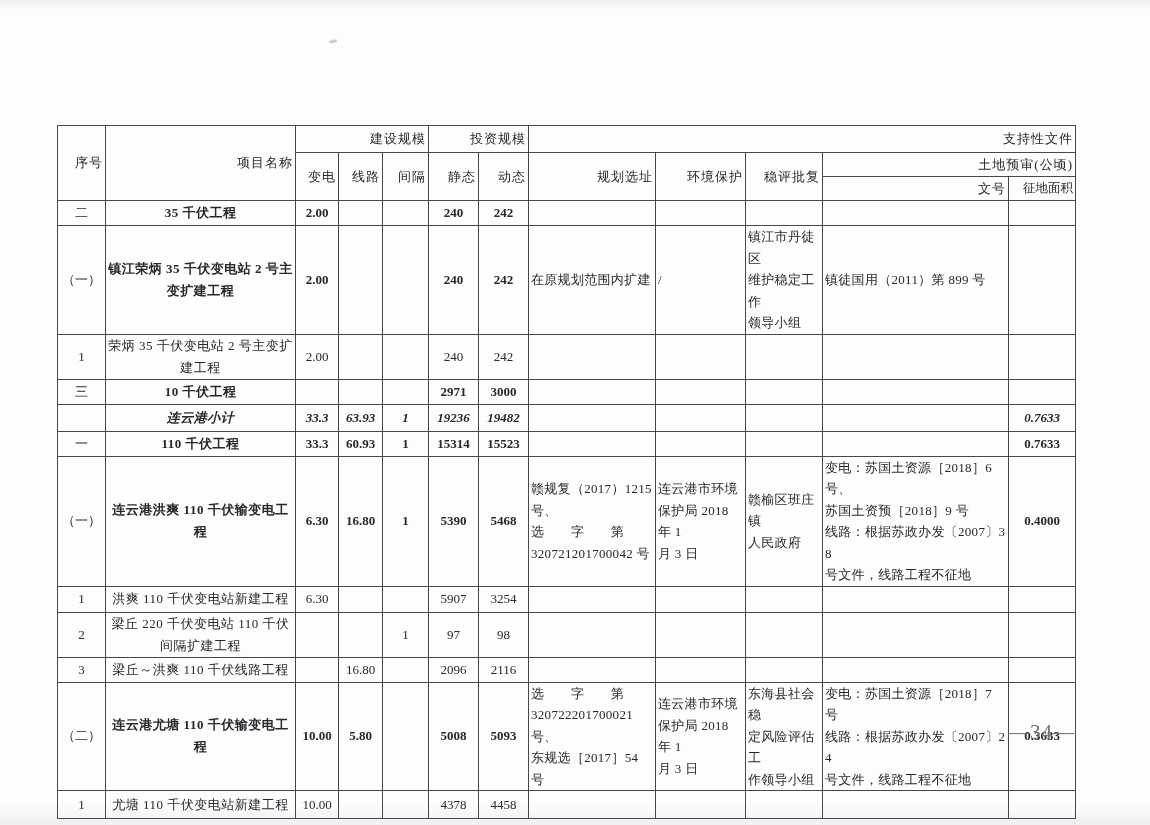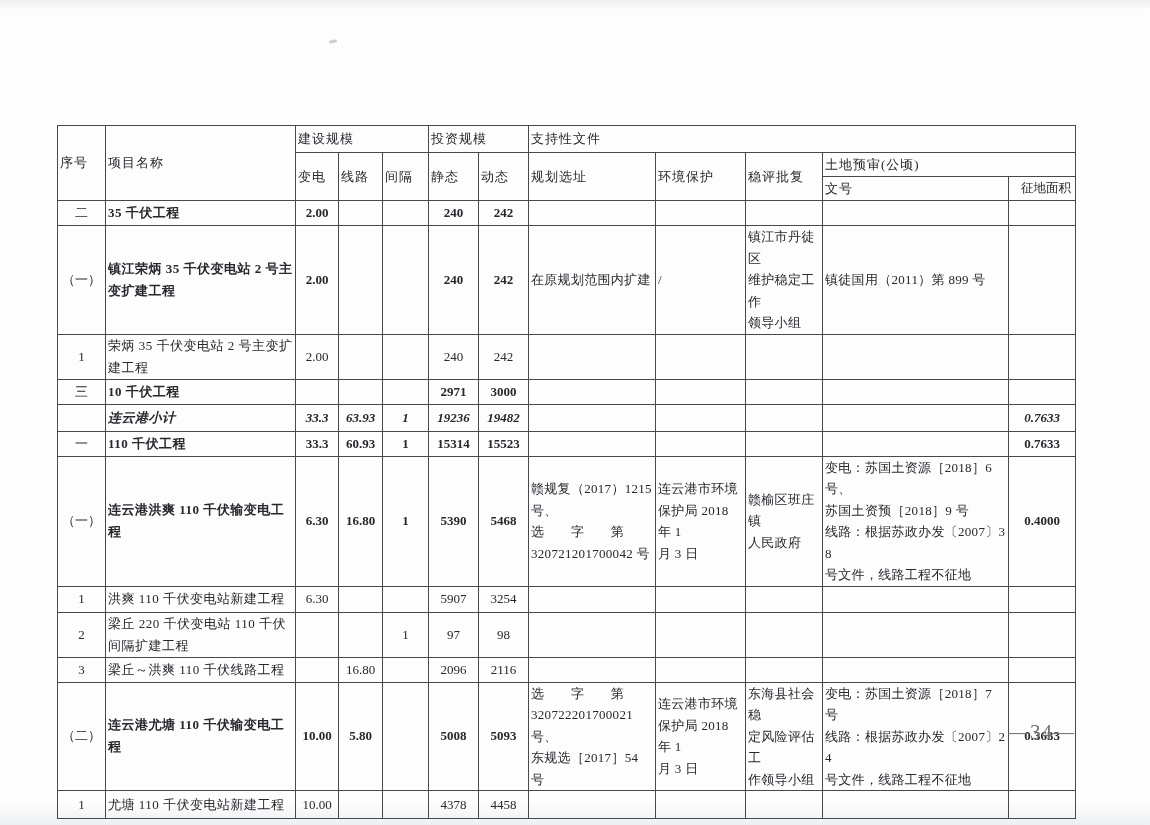"建设规模" thead td { text-align: left -> right }
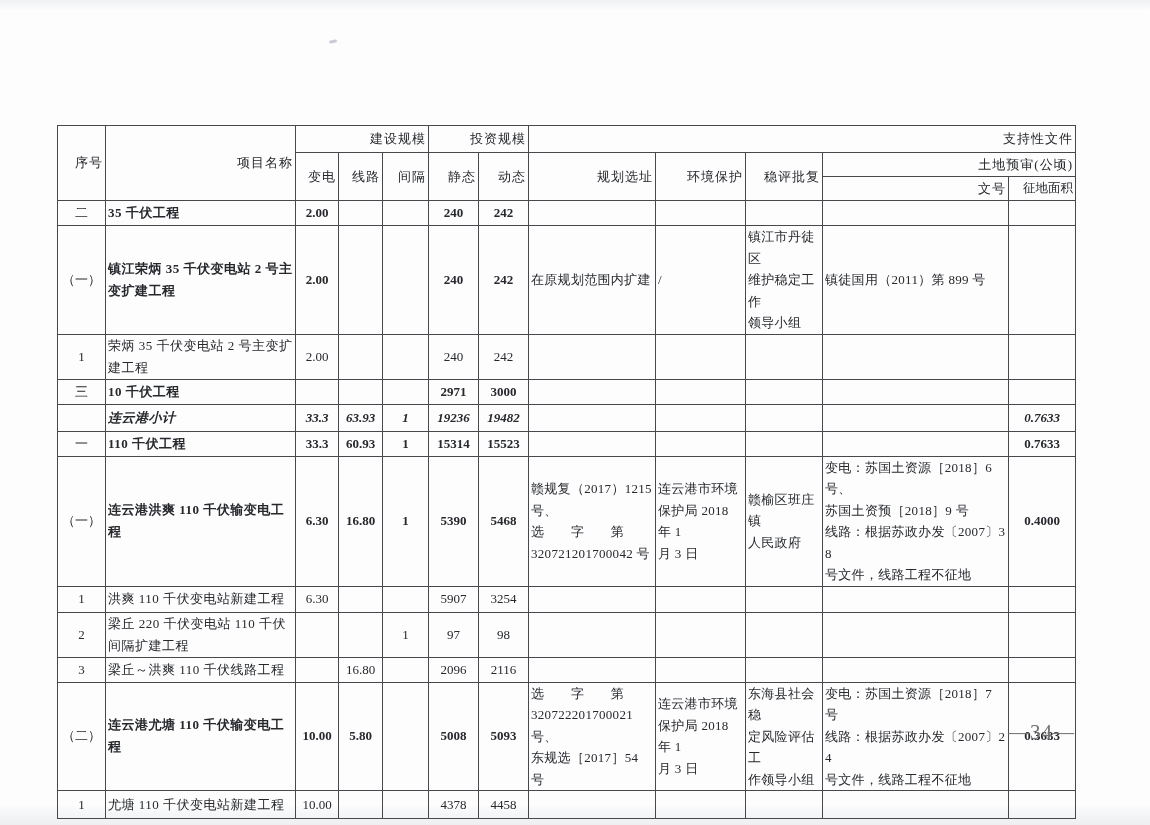"35 千伏工程" .c-name { text-align: left -> center }
